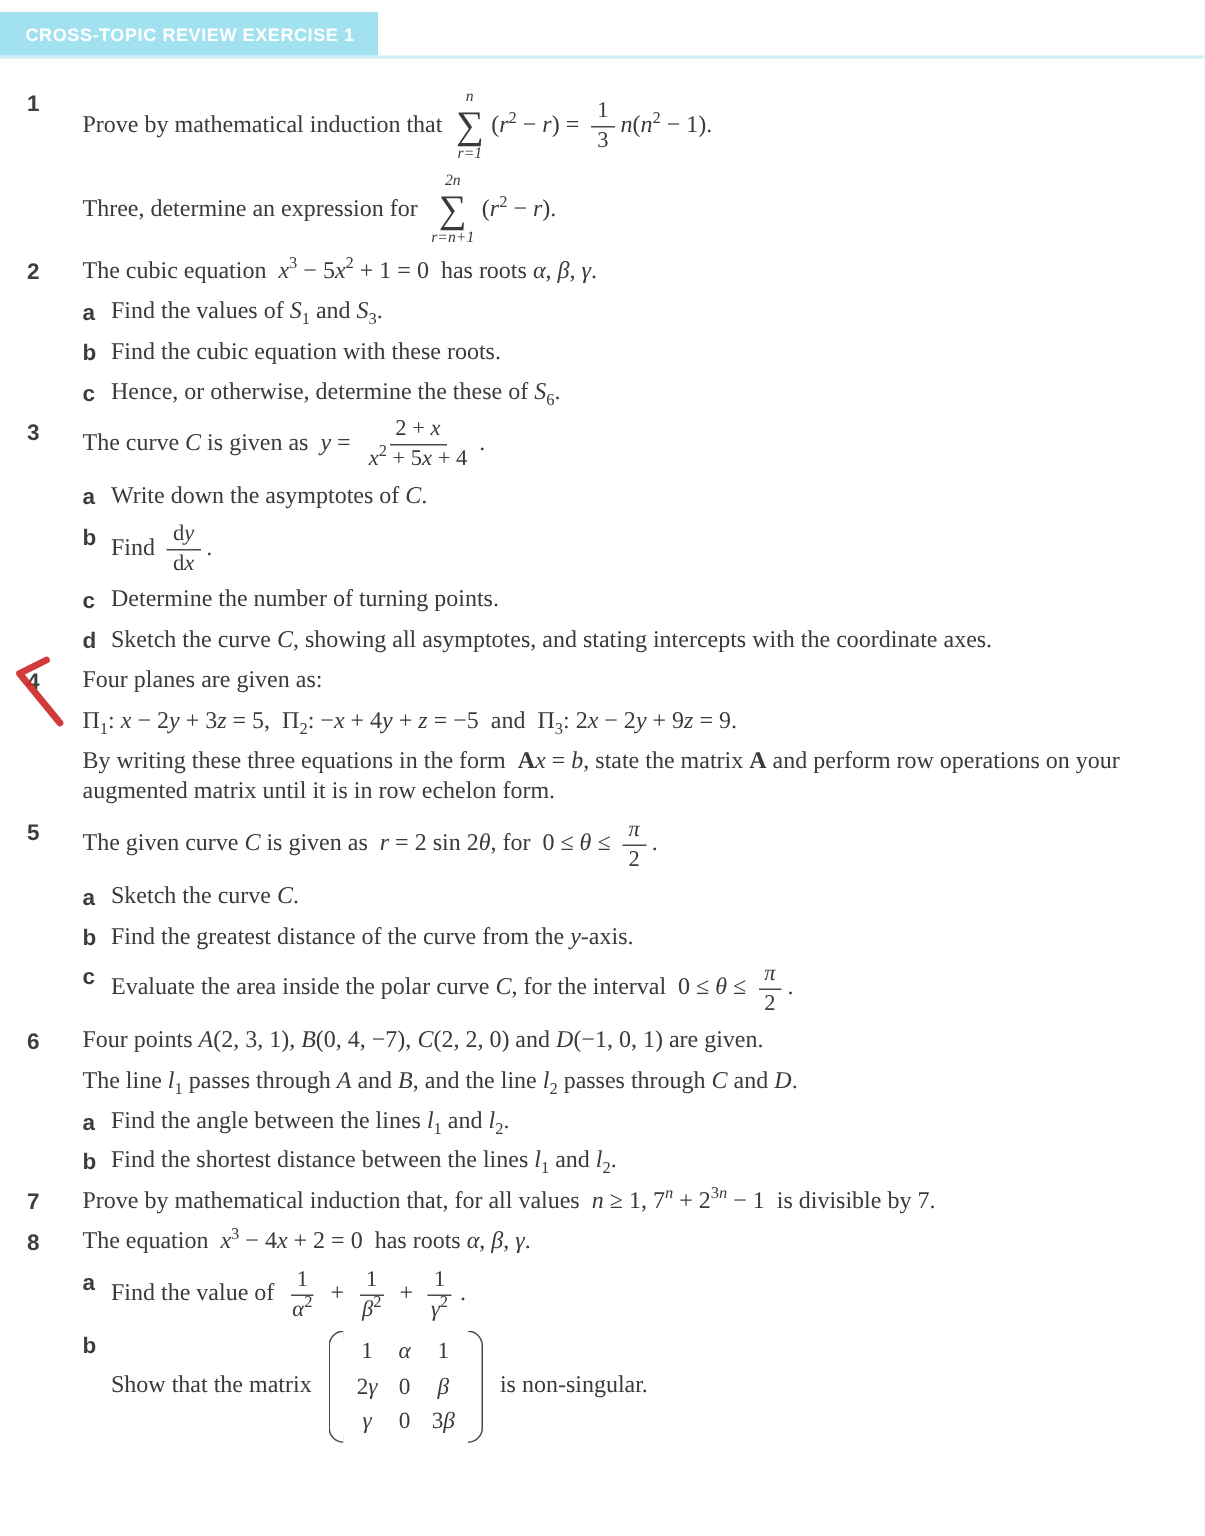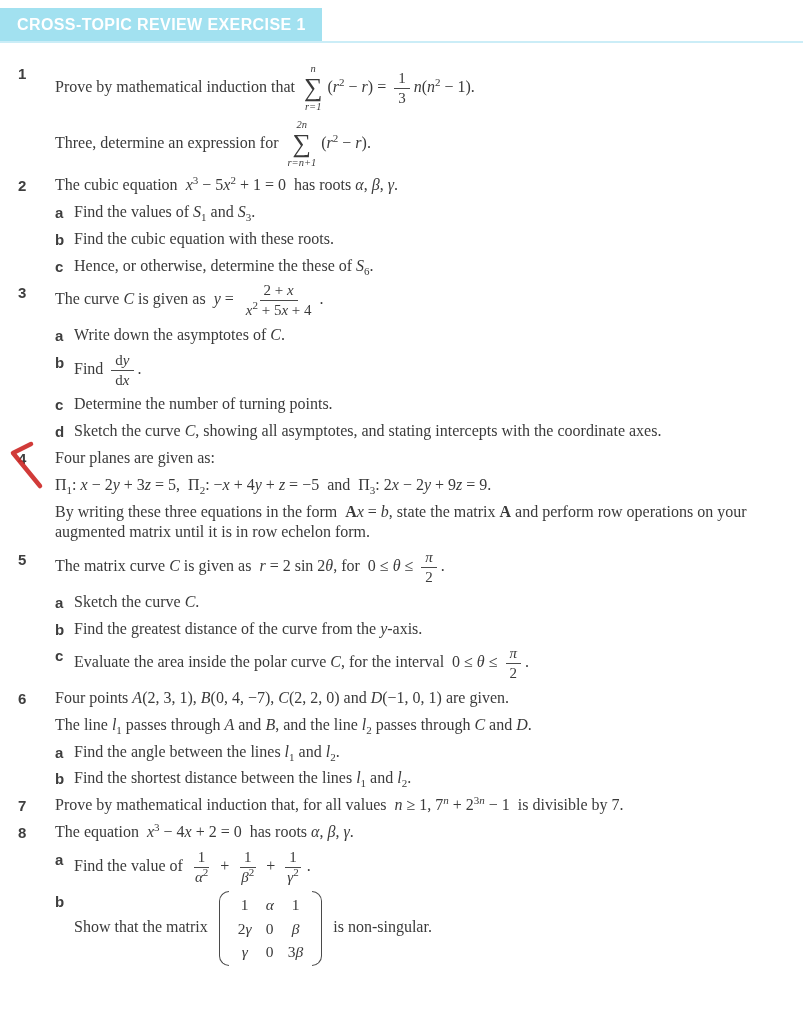"CROSS-TOPIC REVIEW EXERCISE 1" .banner { font-size: 16px -> 12px }
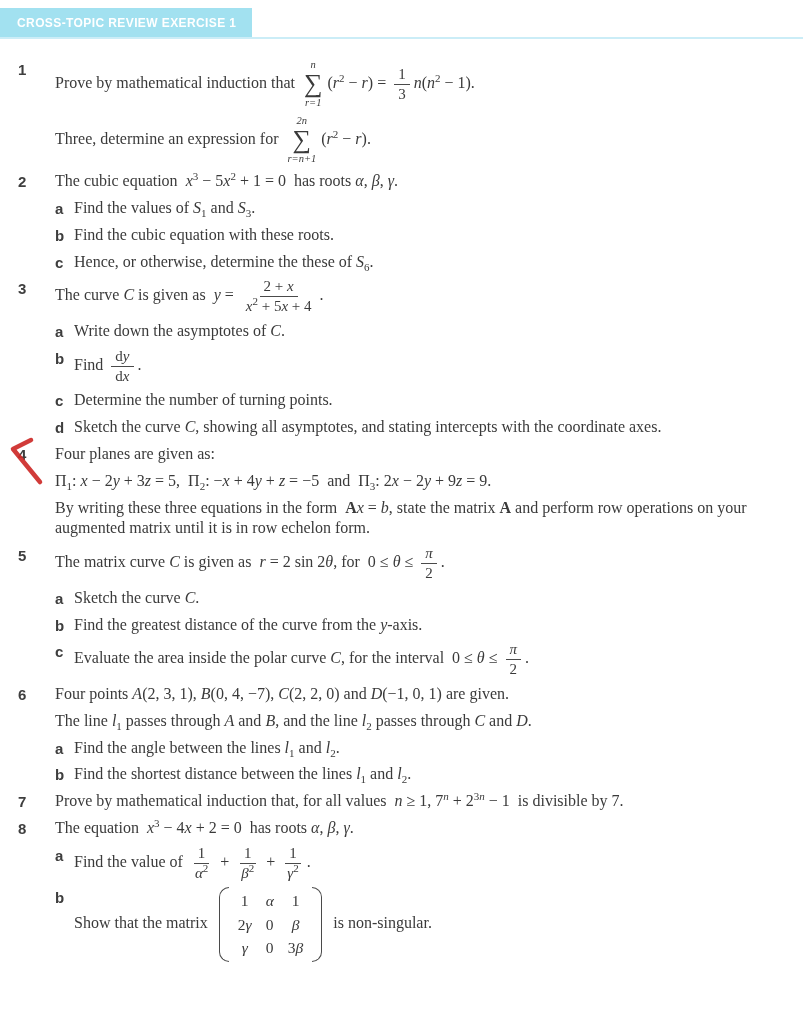"The matrix curve" span.run-rm { text: matrix -> given }
